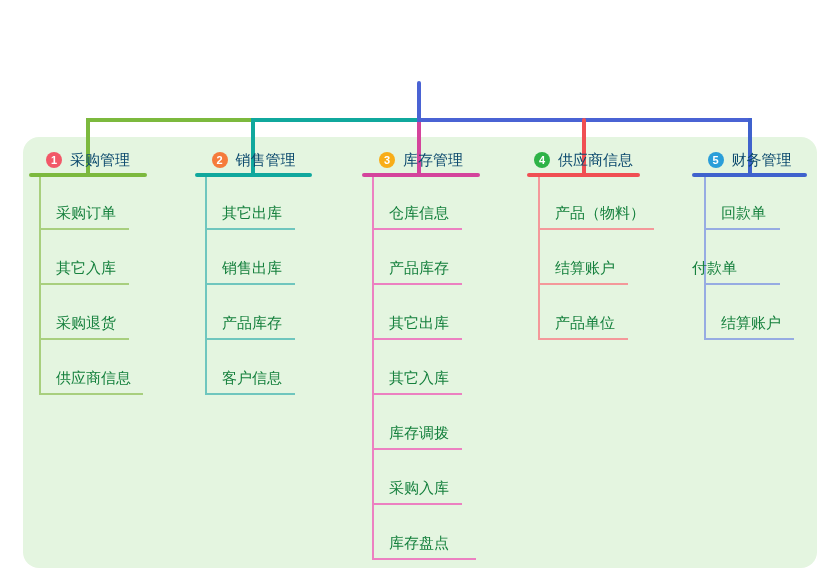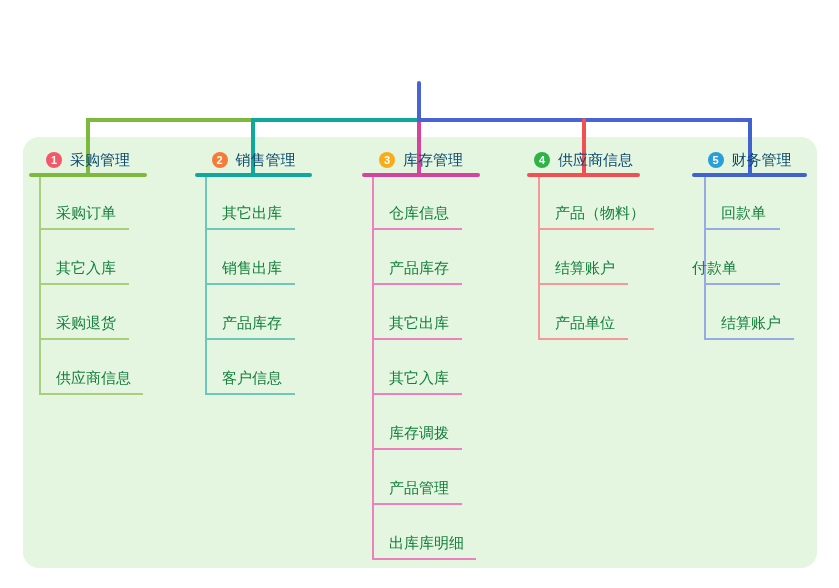"产品管理" div.child-label { text: 产品管理 -> 采购入库 }
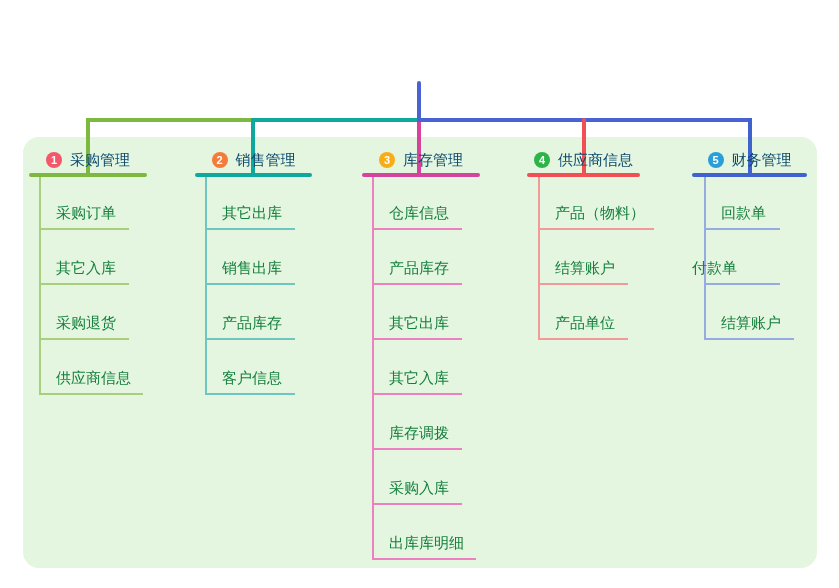"出库库明细" div.child-label { text: 出库库明细 -> 库存盘点 }
